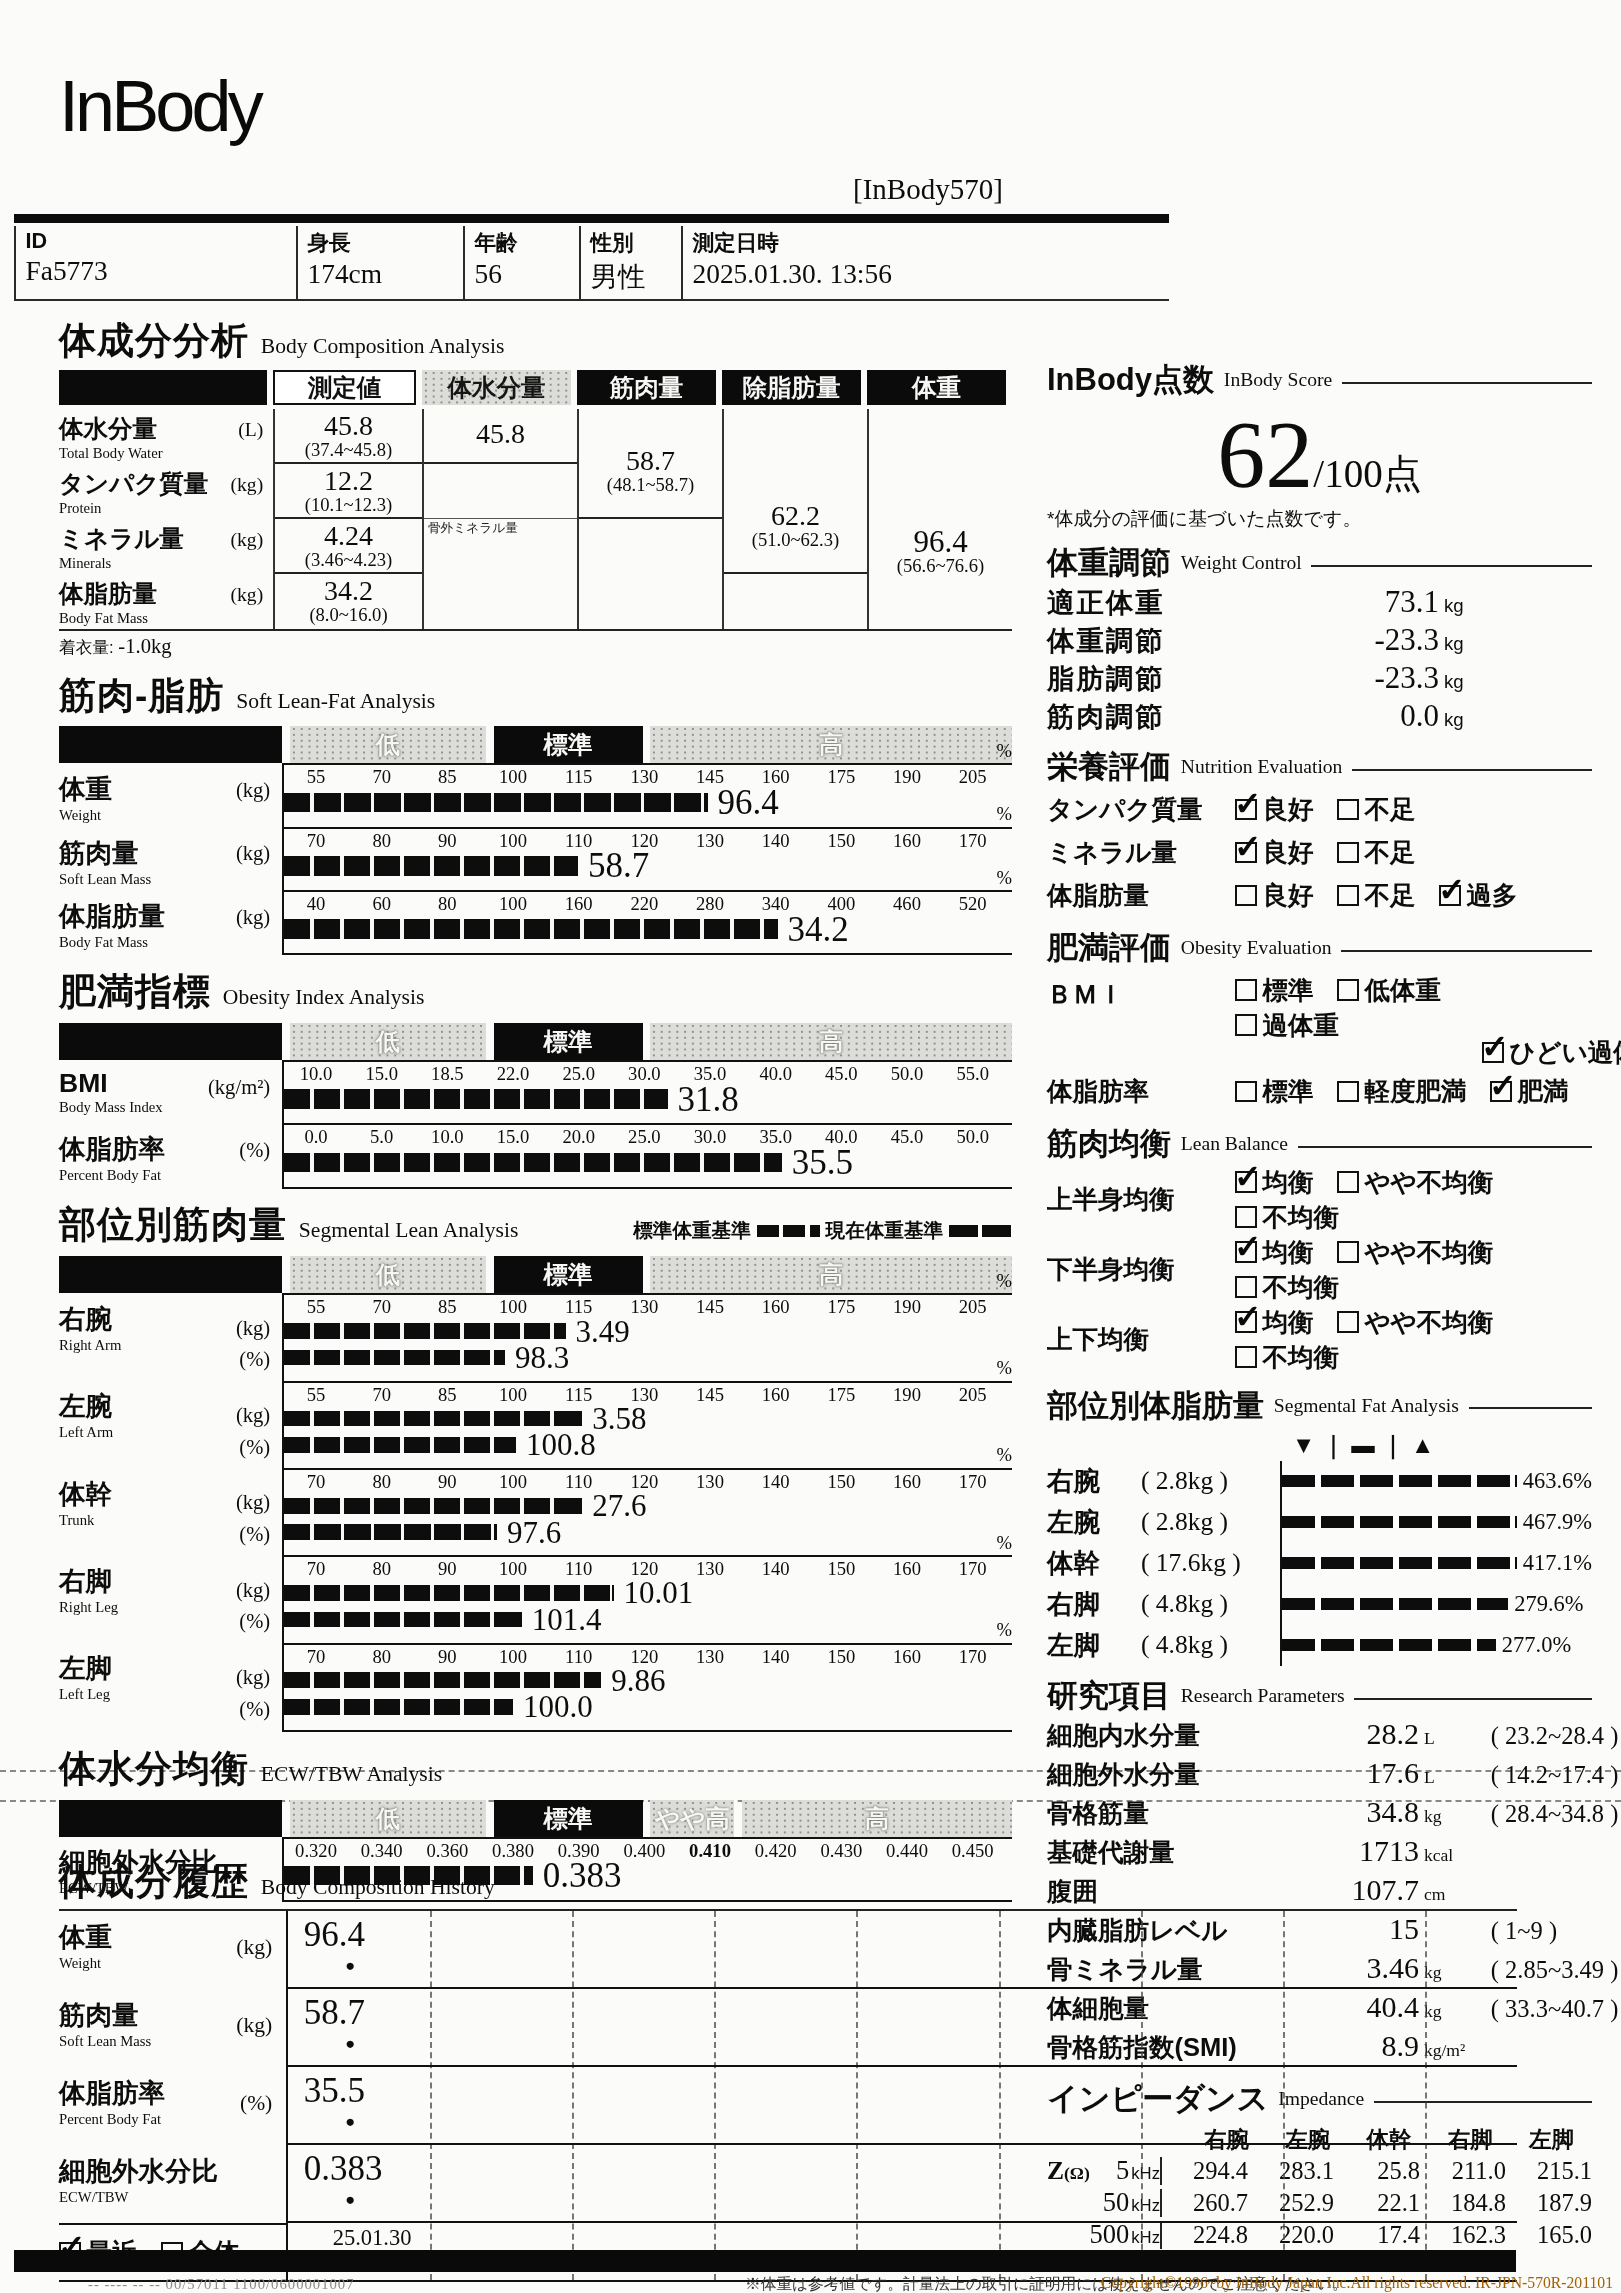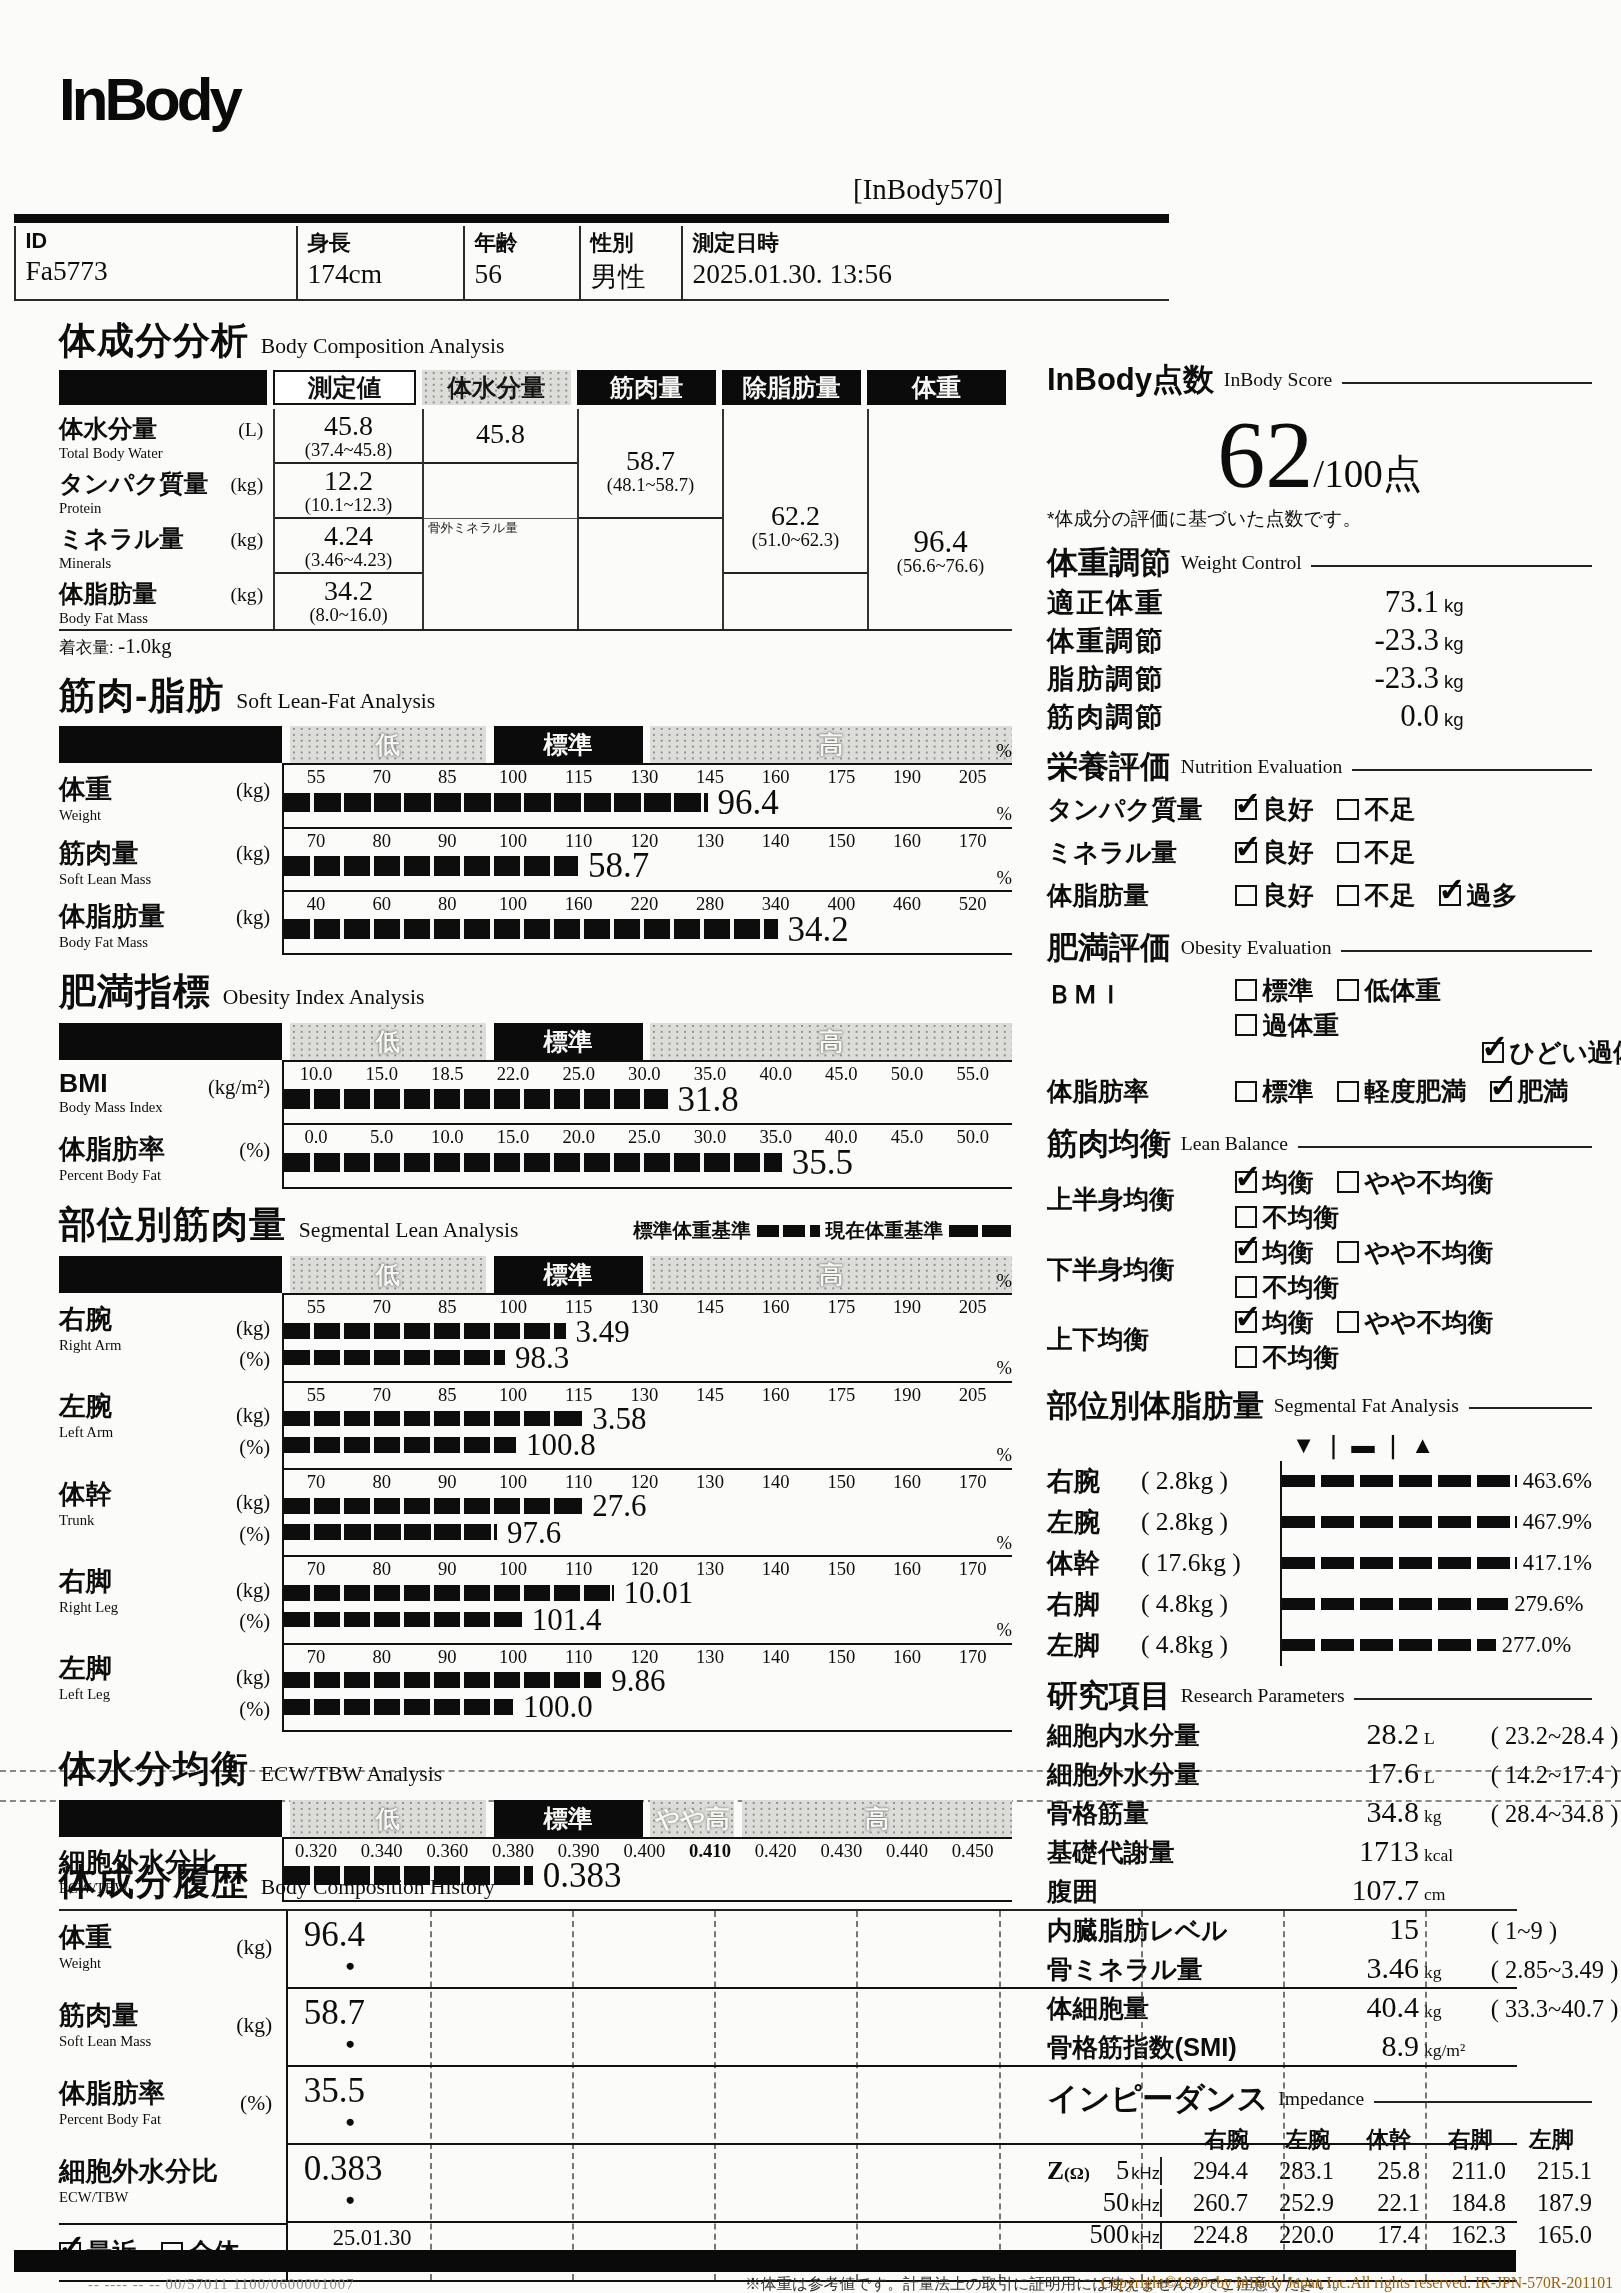"InBody" .logo { font-size: 60px -> 72px; font-weight: 700 -> 400 }
